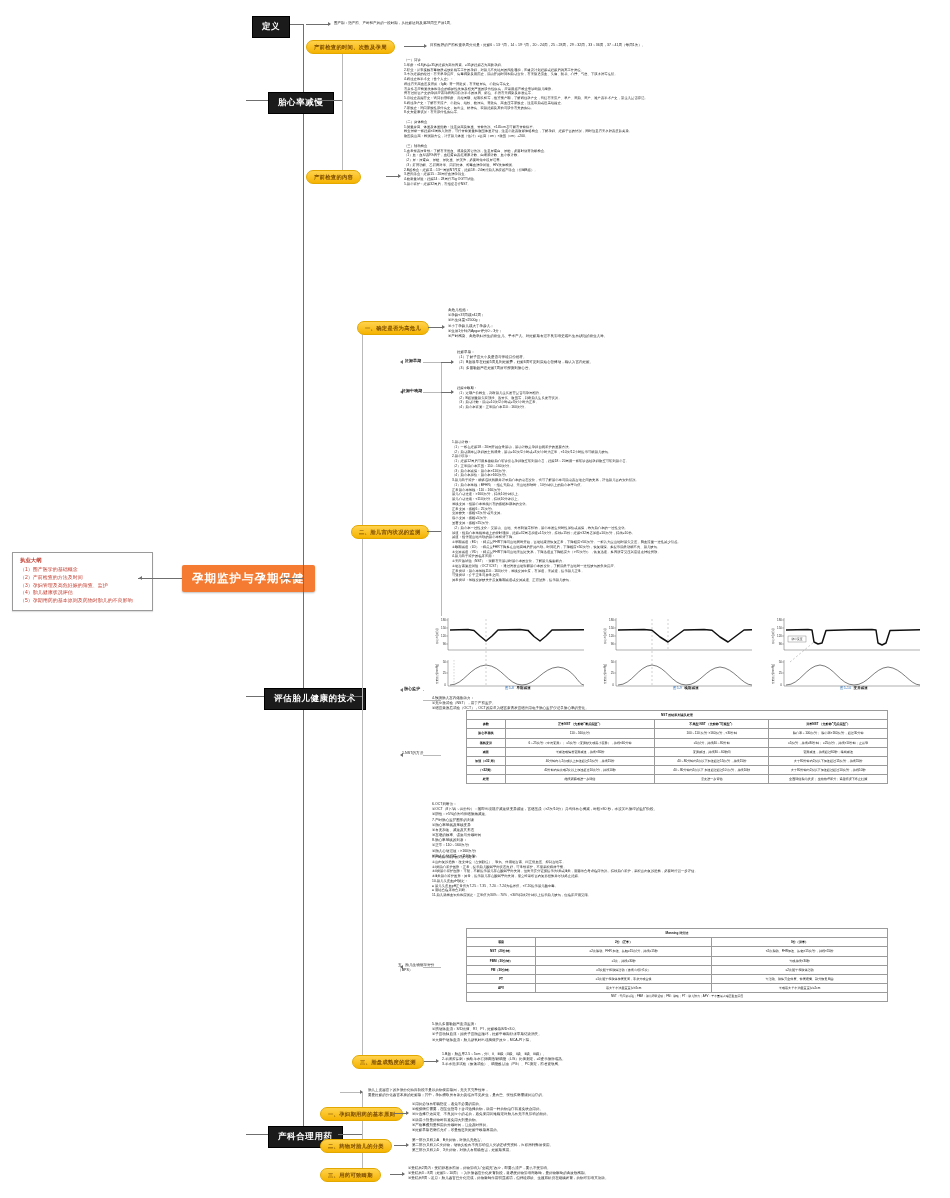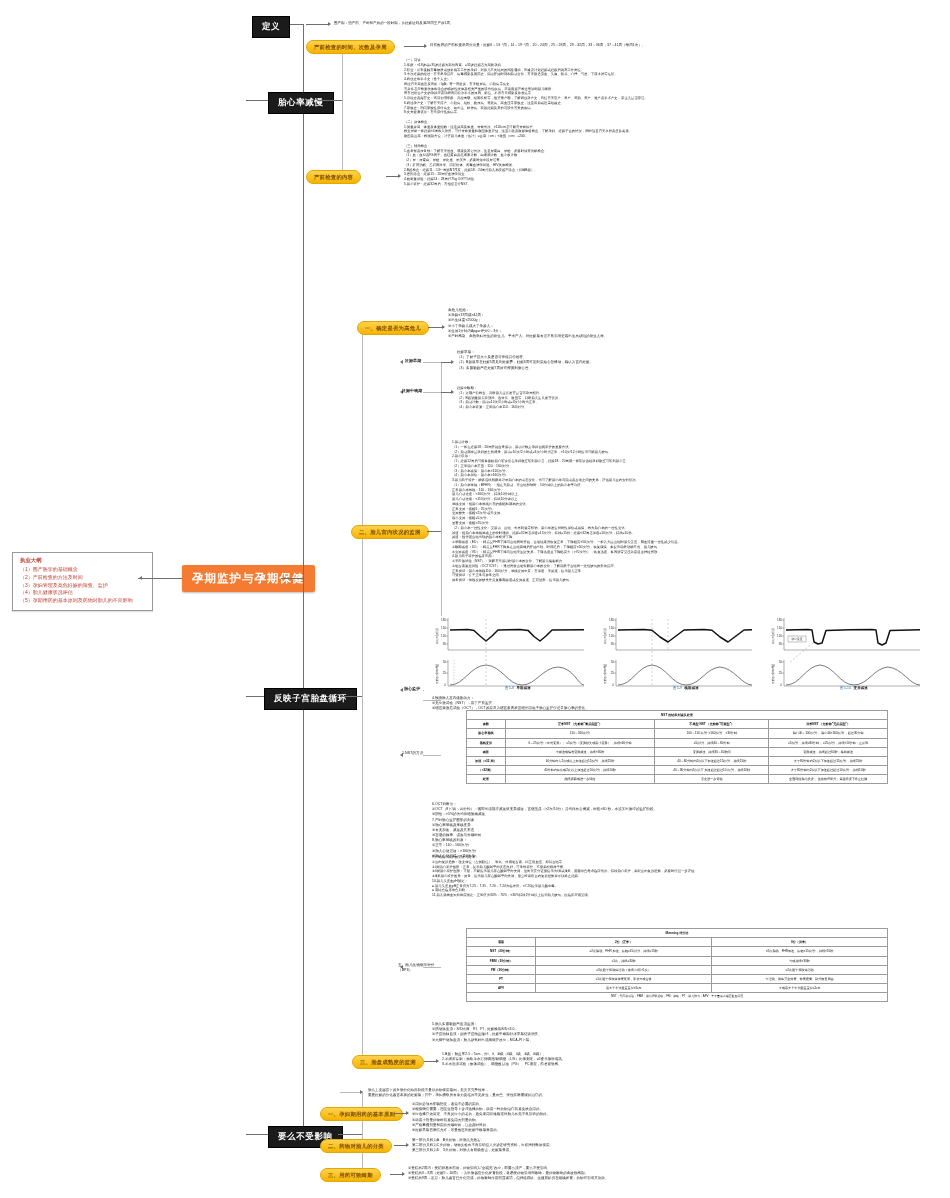"反映子宫胎盘循环" div.node { text: 反映子宫胎盘循环 -> 评估胎儿健康的技术 }
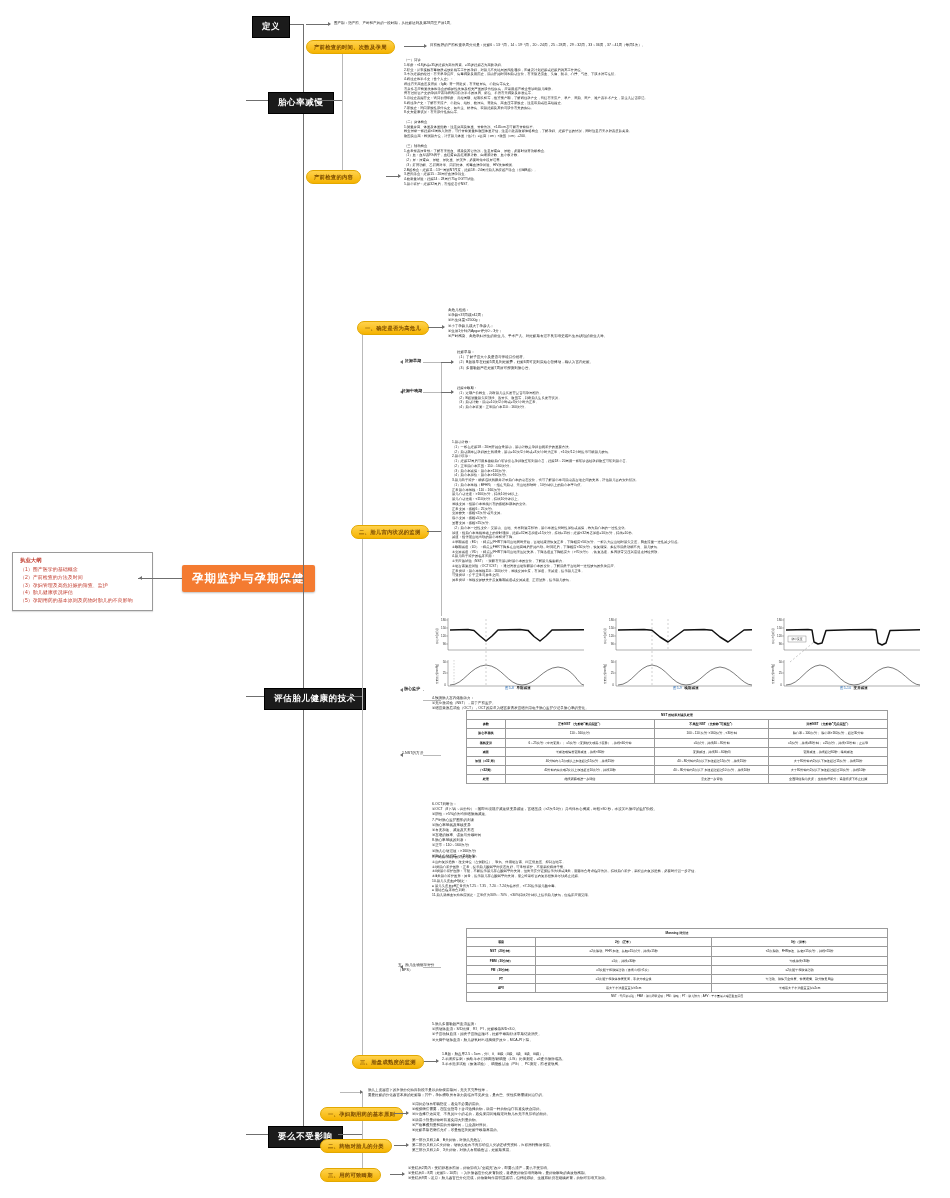"要么不受影响" div.node { text: 要么不受影响 -> 产科合理用药 }
